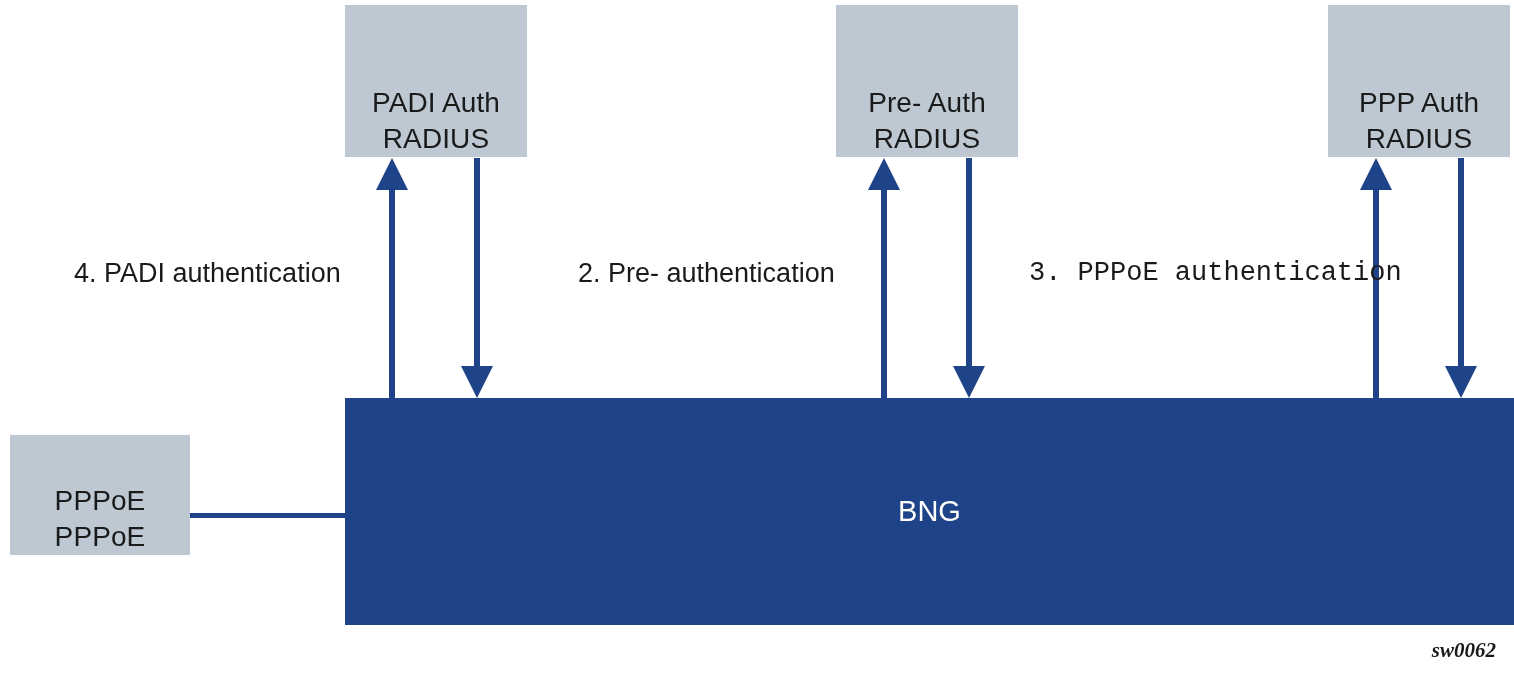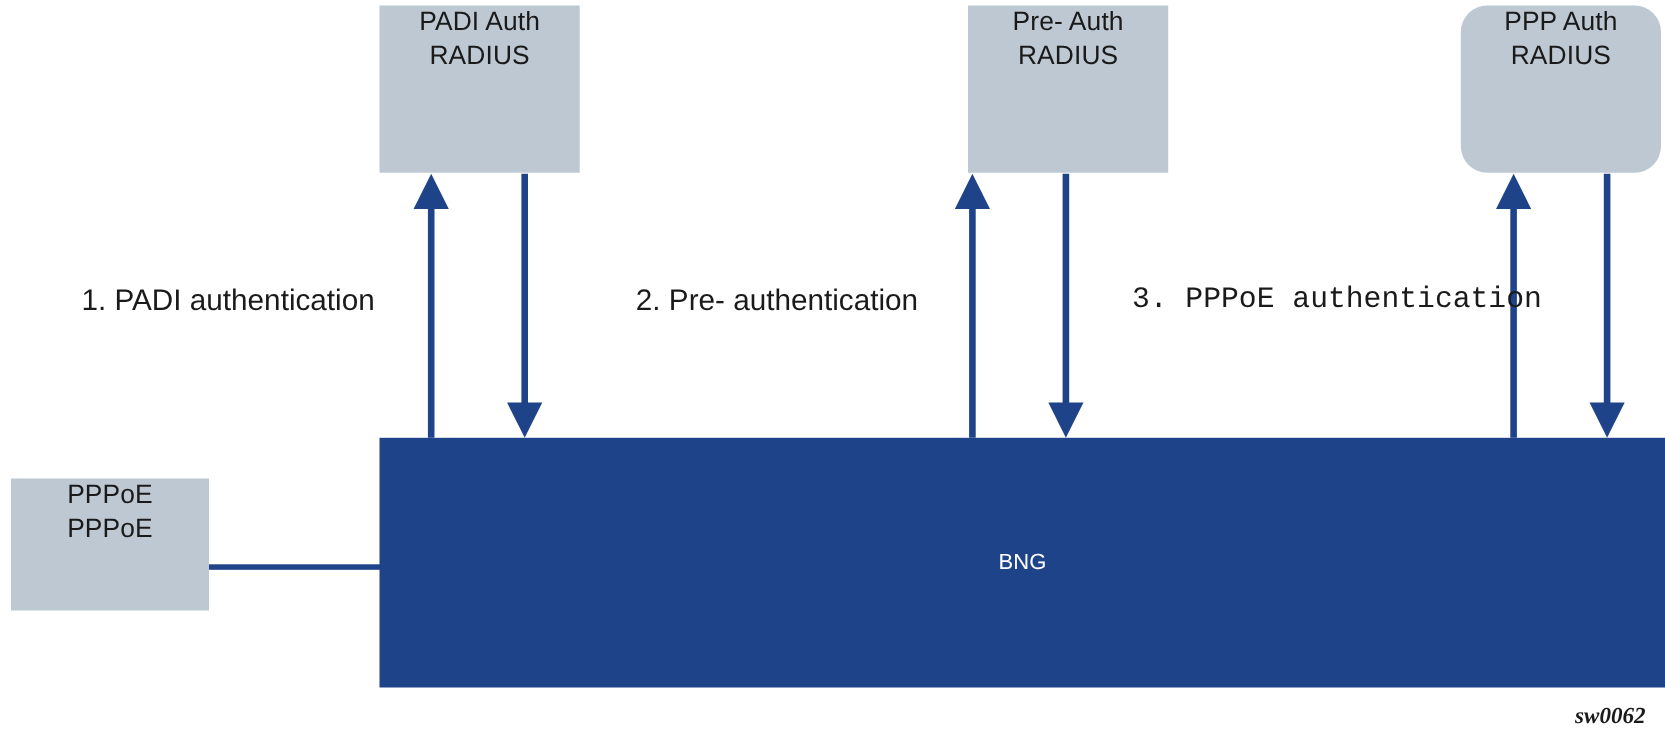"PADI Auth" .node-box { align-items: flex-start -> flex-end; font-size: 24px -> 28px }
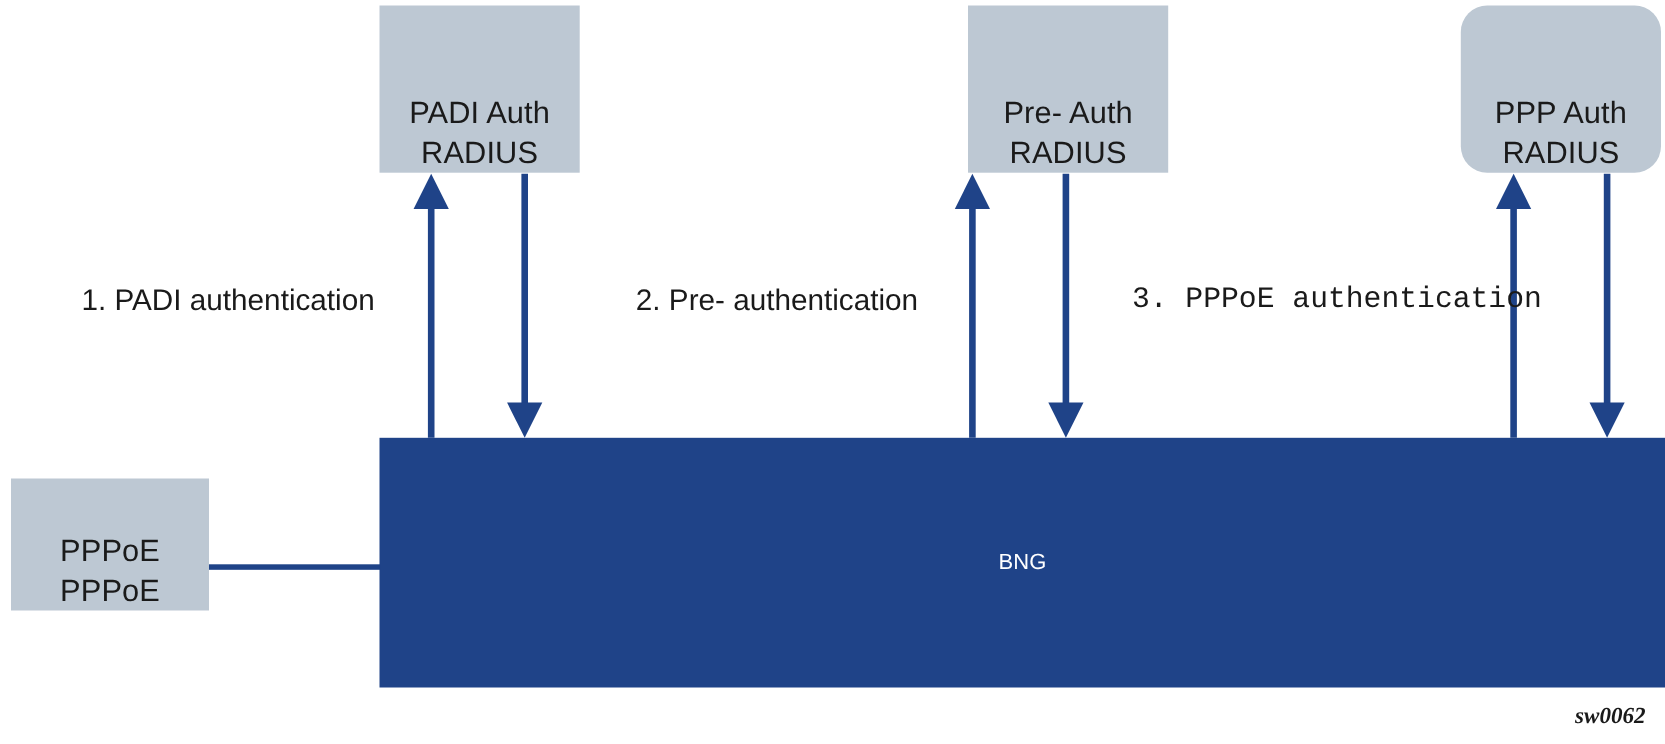"Pre- Auth" #radius-box-2 { margin-left: 44px -> none }
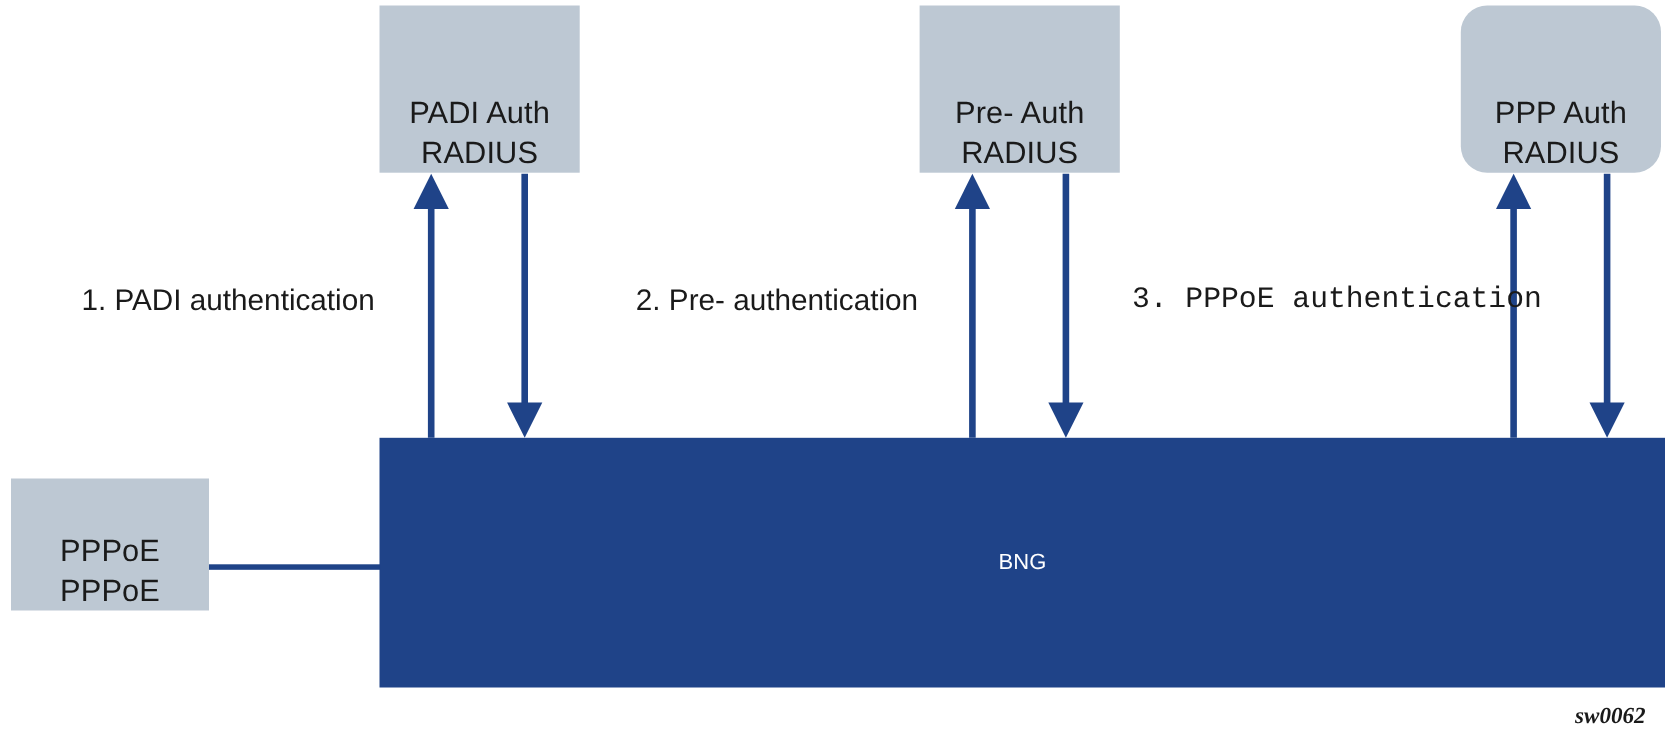"PPP Auth" #radius-box-3 { border-radius: 24px -> none }
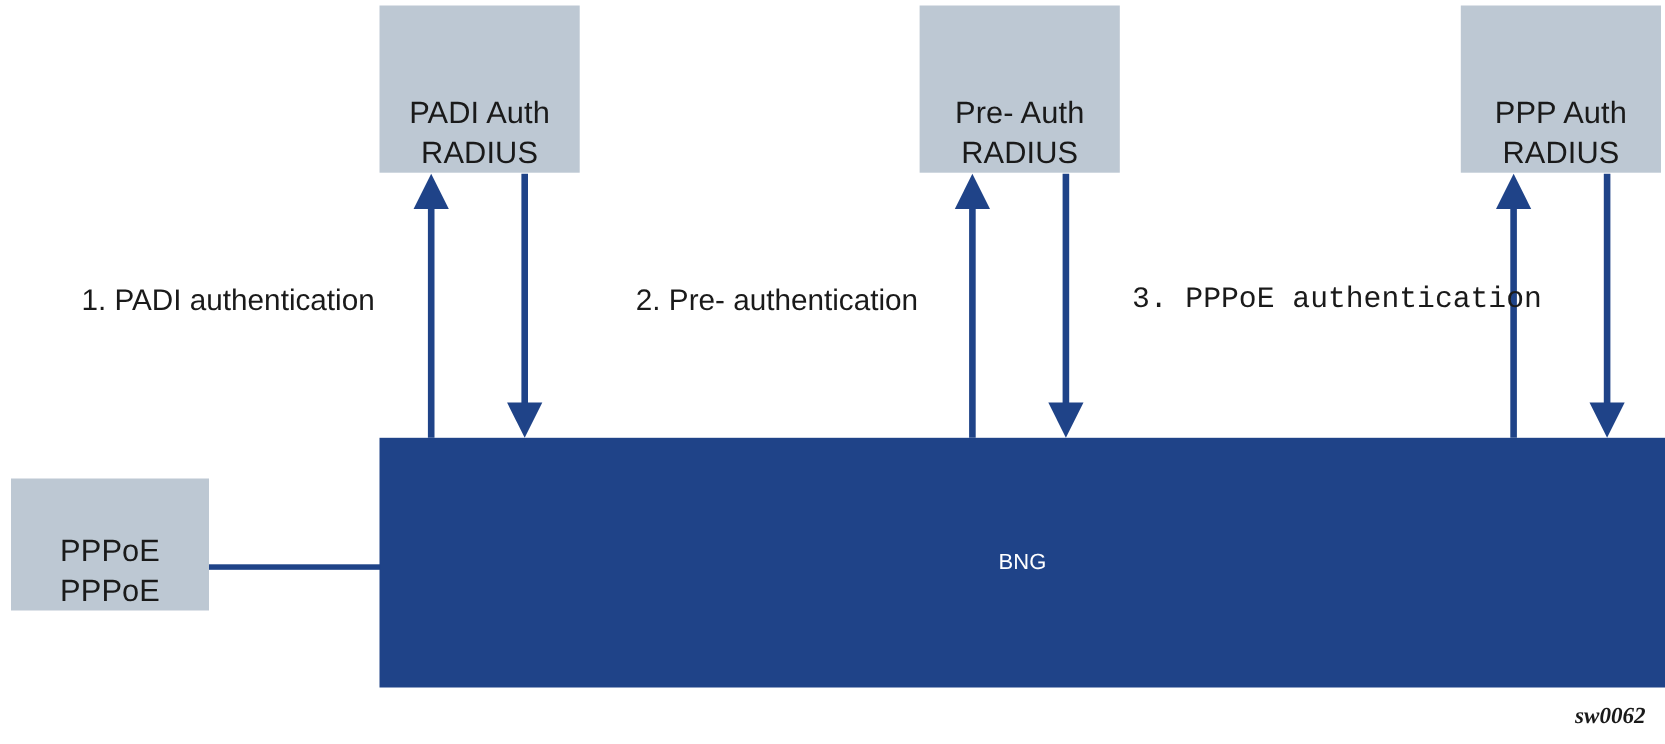"1. PADI authentication" div.flow-label { text: 1 -> 4 }
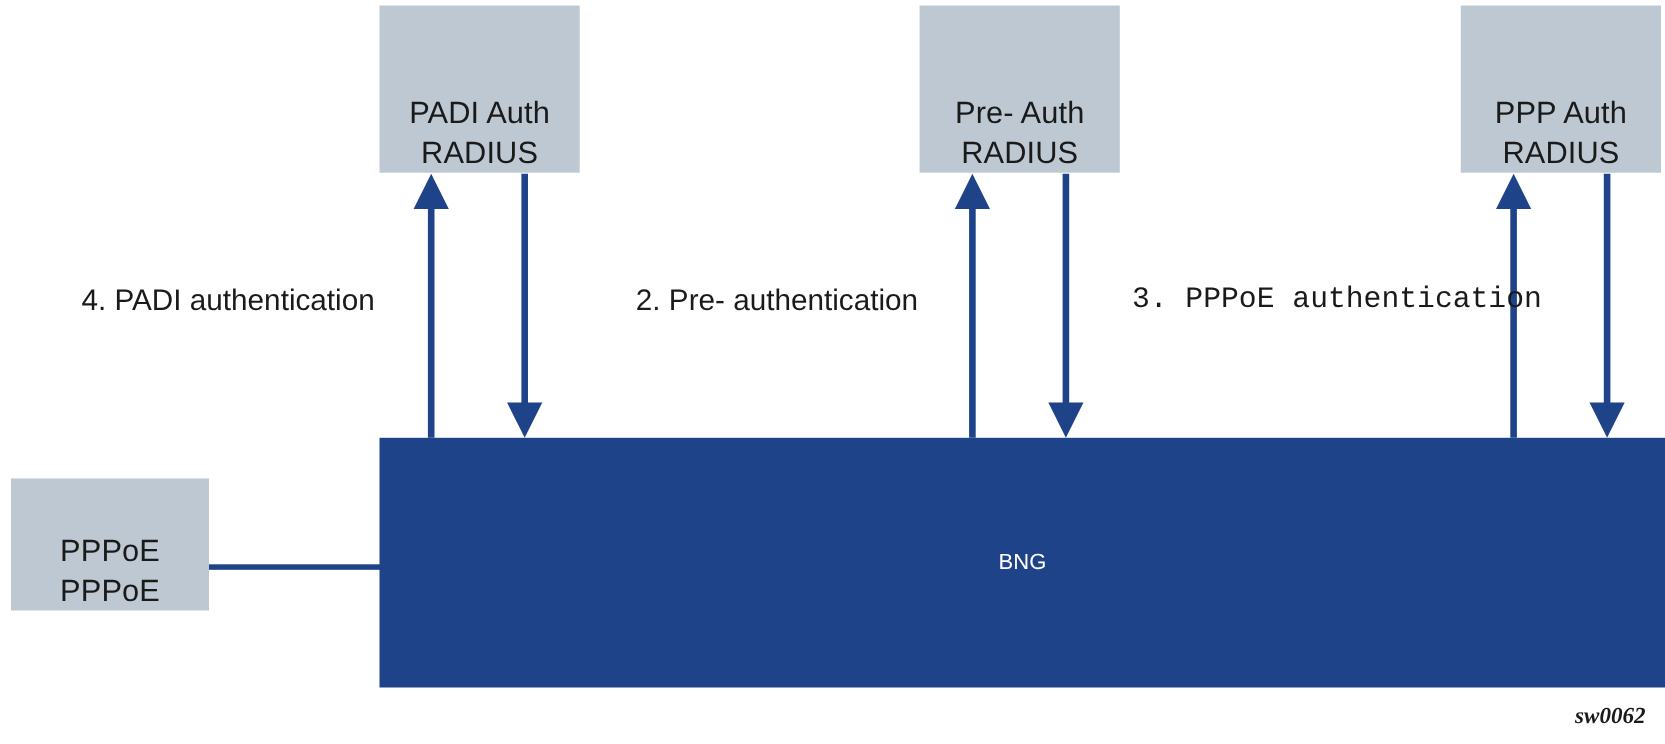"BNG" #bng-box { font-size: 20px -> 29px }
